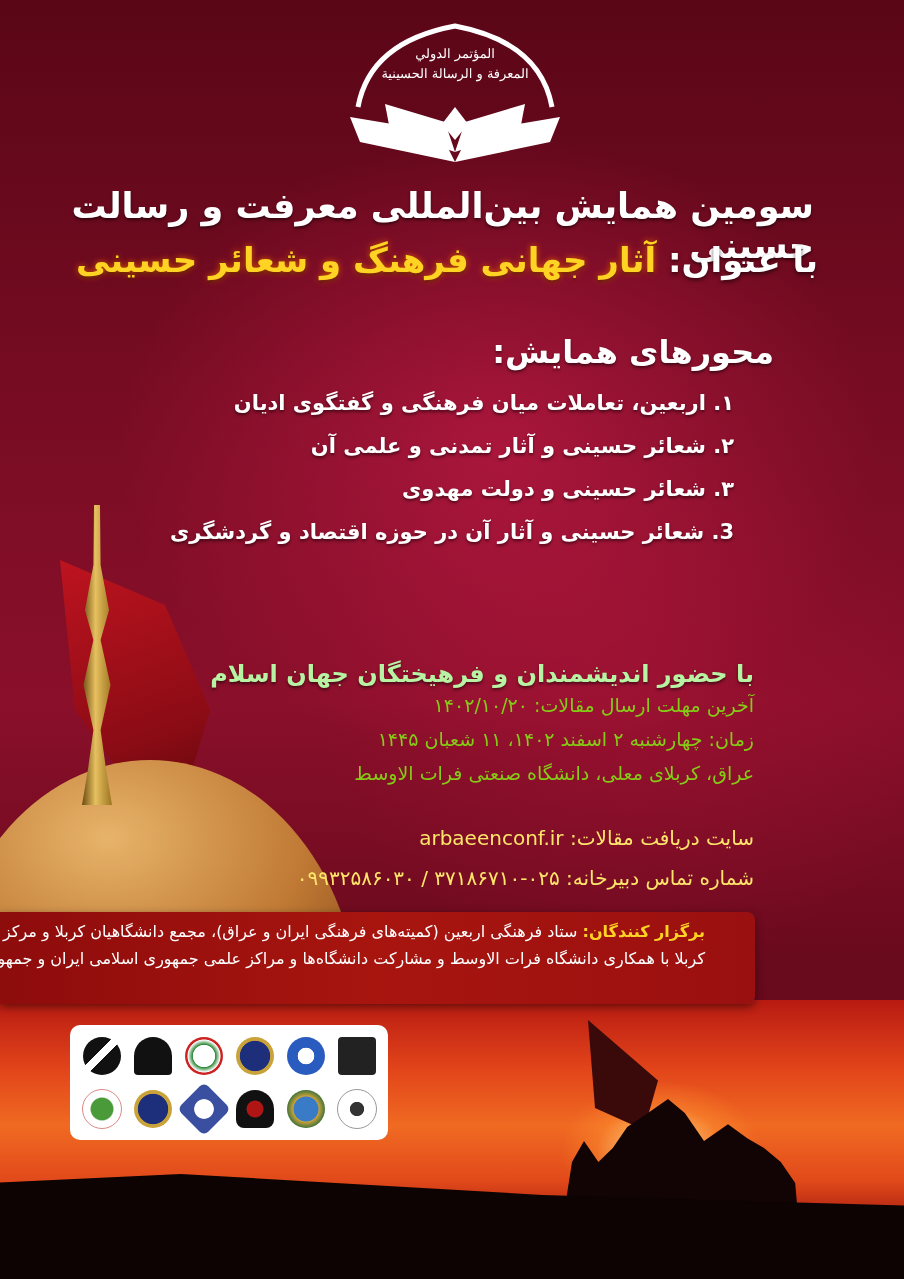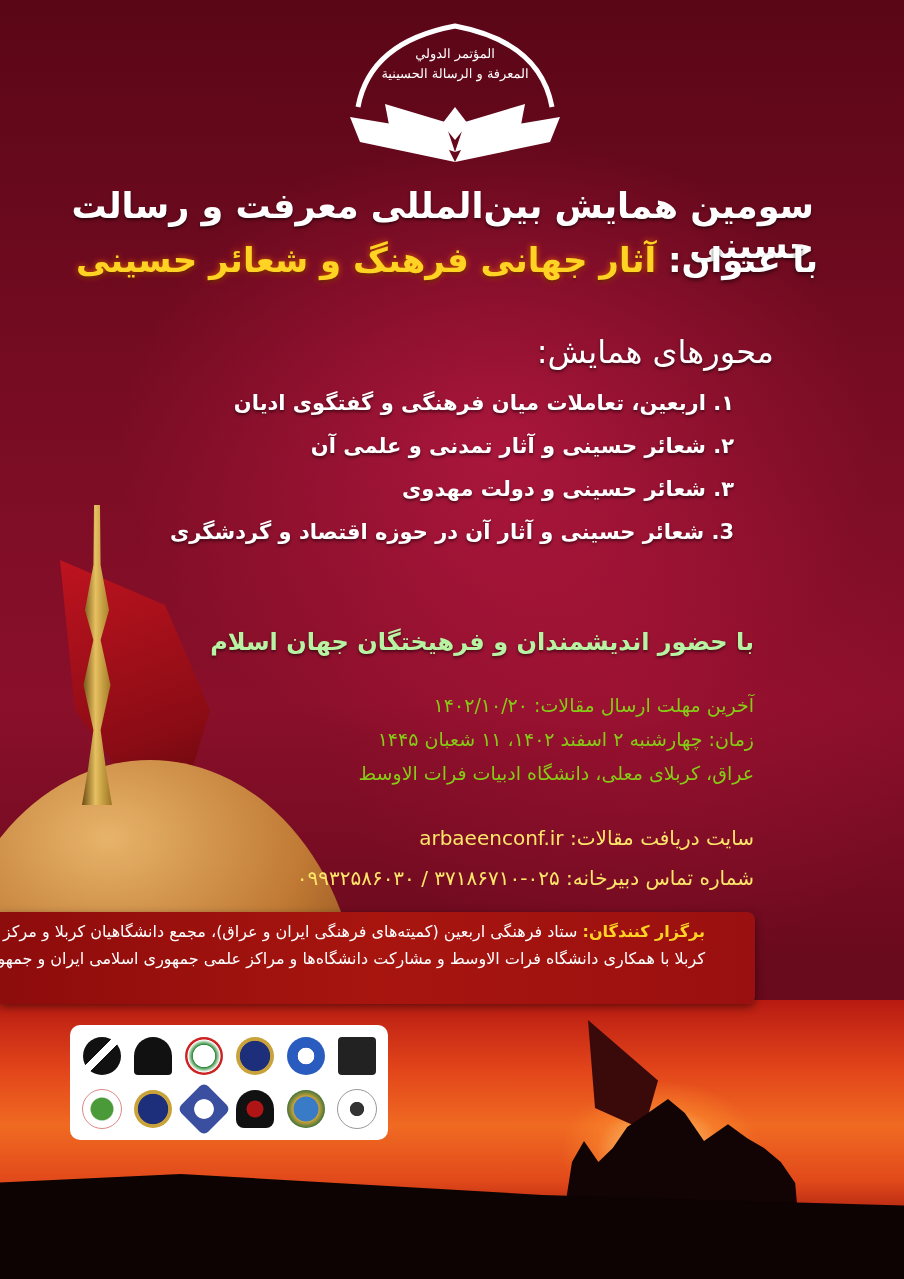"محورهای همایش:" .axes-h { font-weight: normal -> bold }
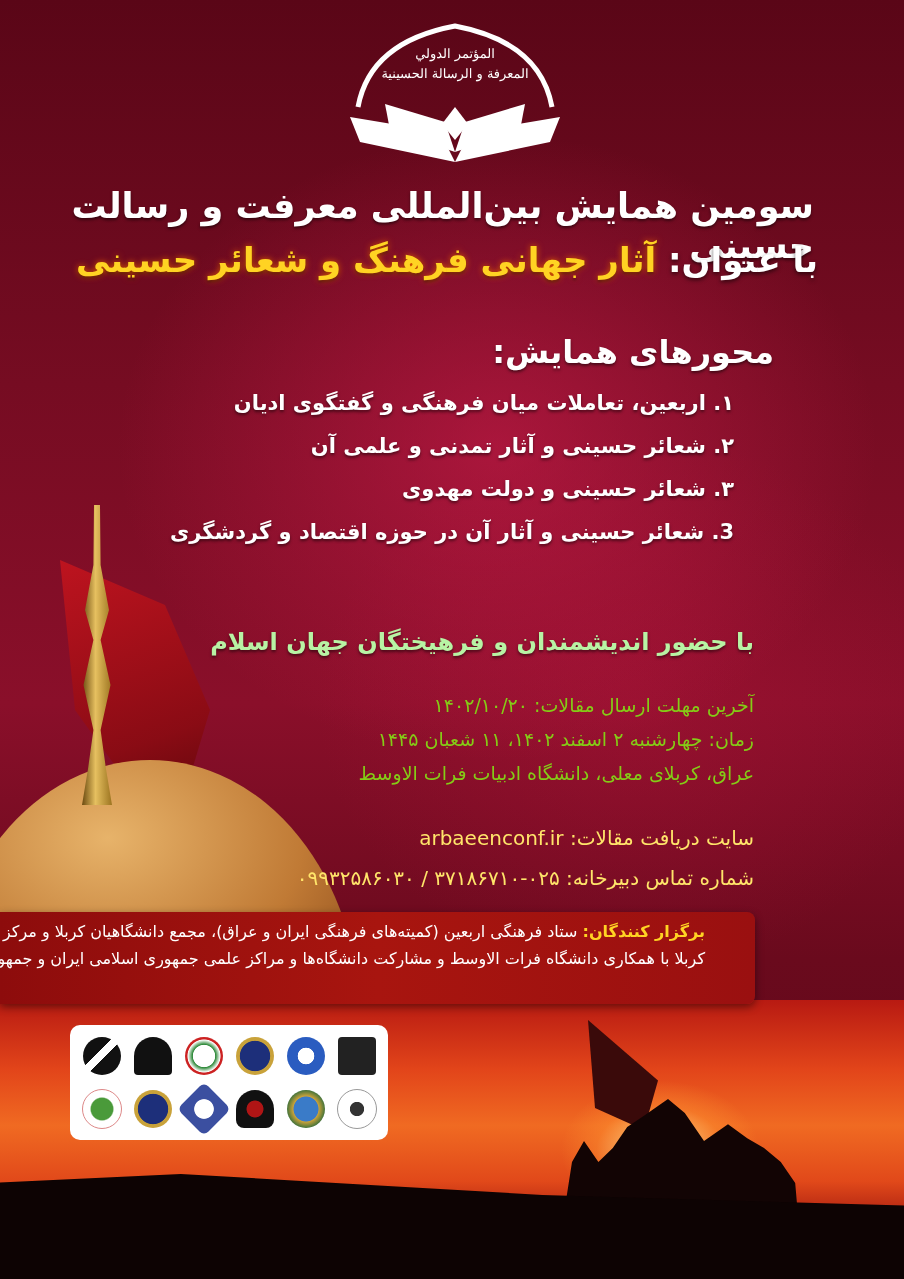"با حضور اندیشمندان و فرهیختگان" .presence { top: 628px -> 660px }
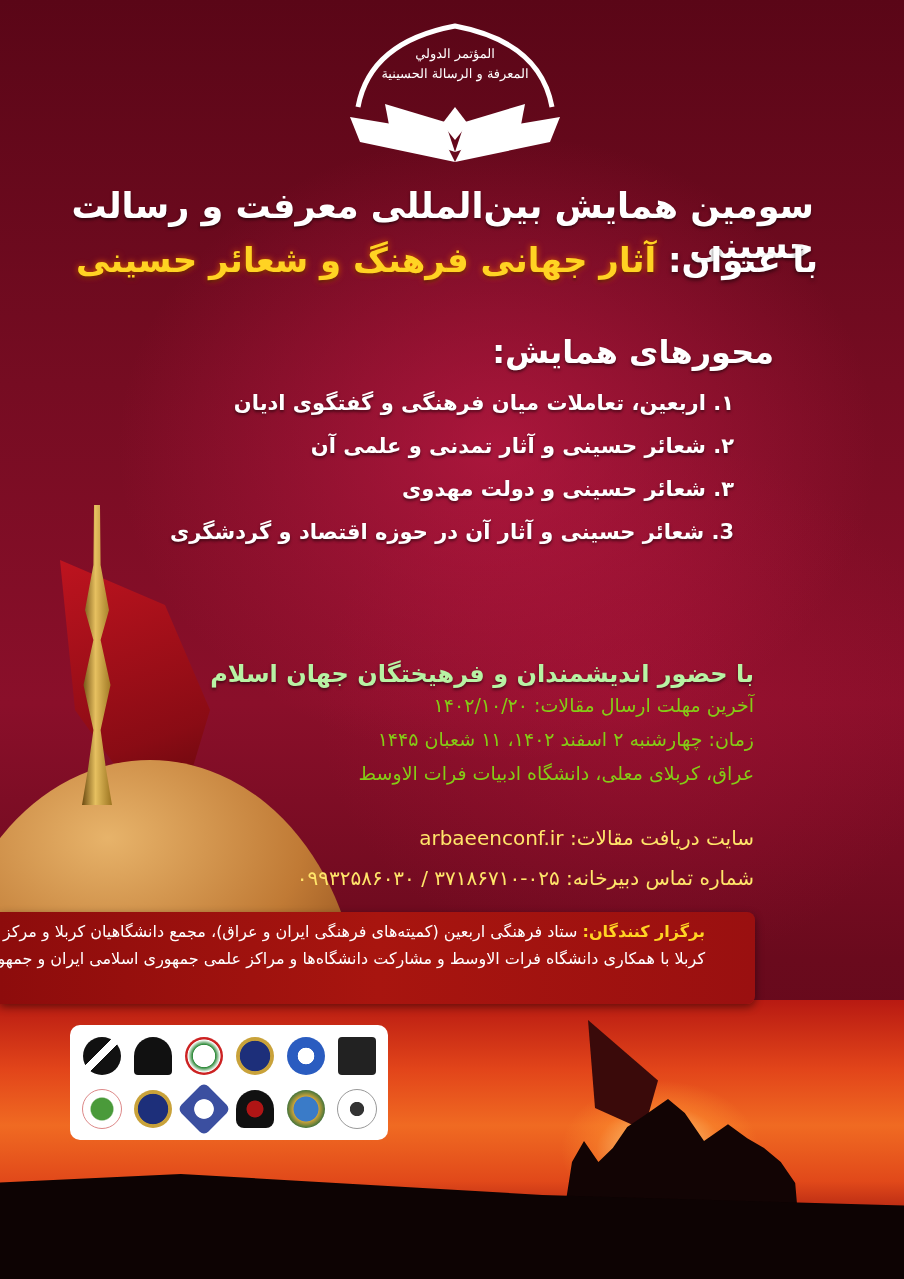"عراق، کربلای معلی، دانشگاه ادبیات" div { text: ادبیات -> صنعتی }
